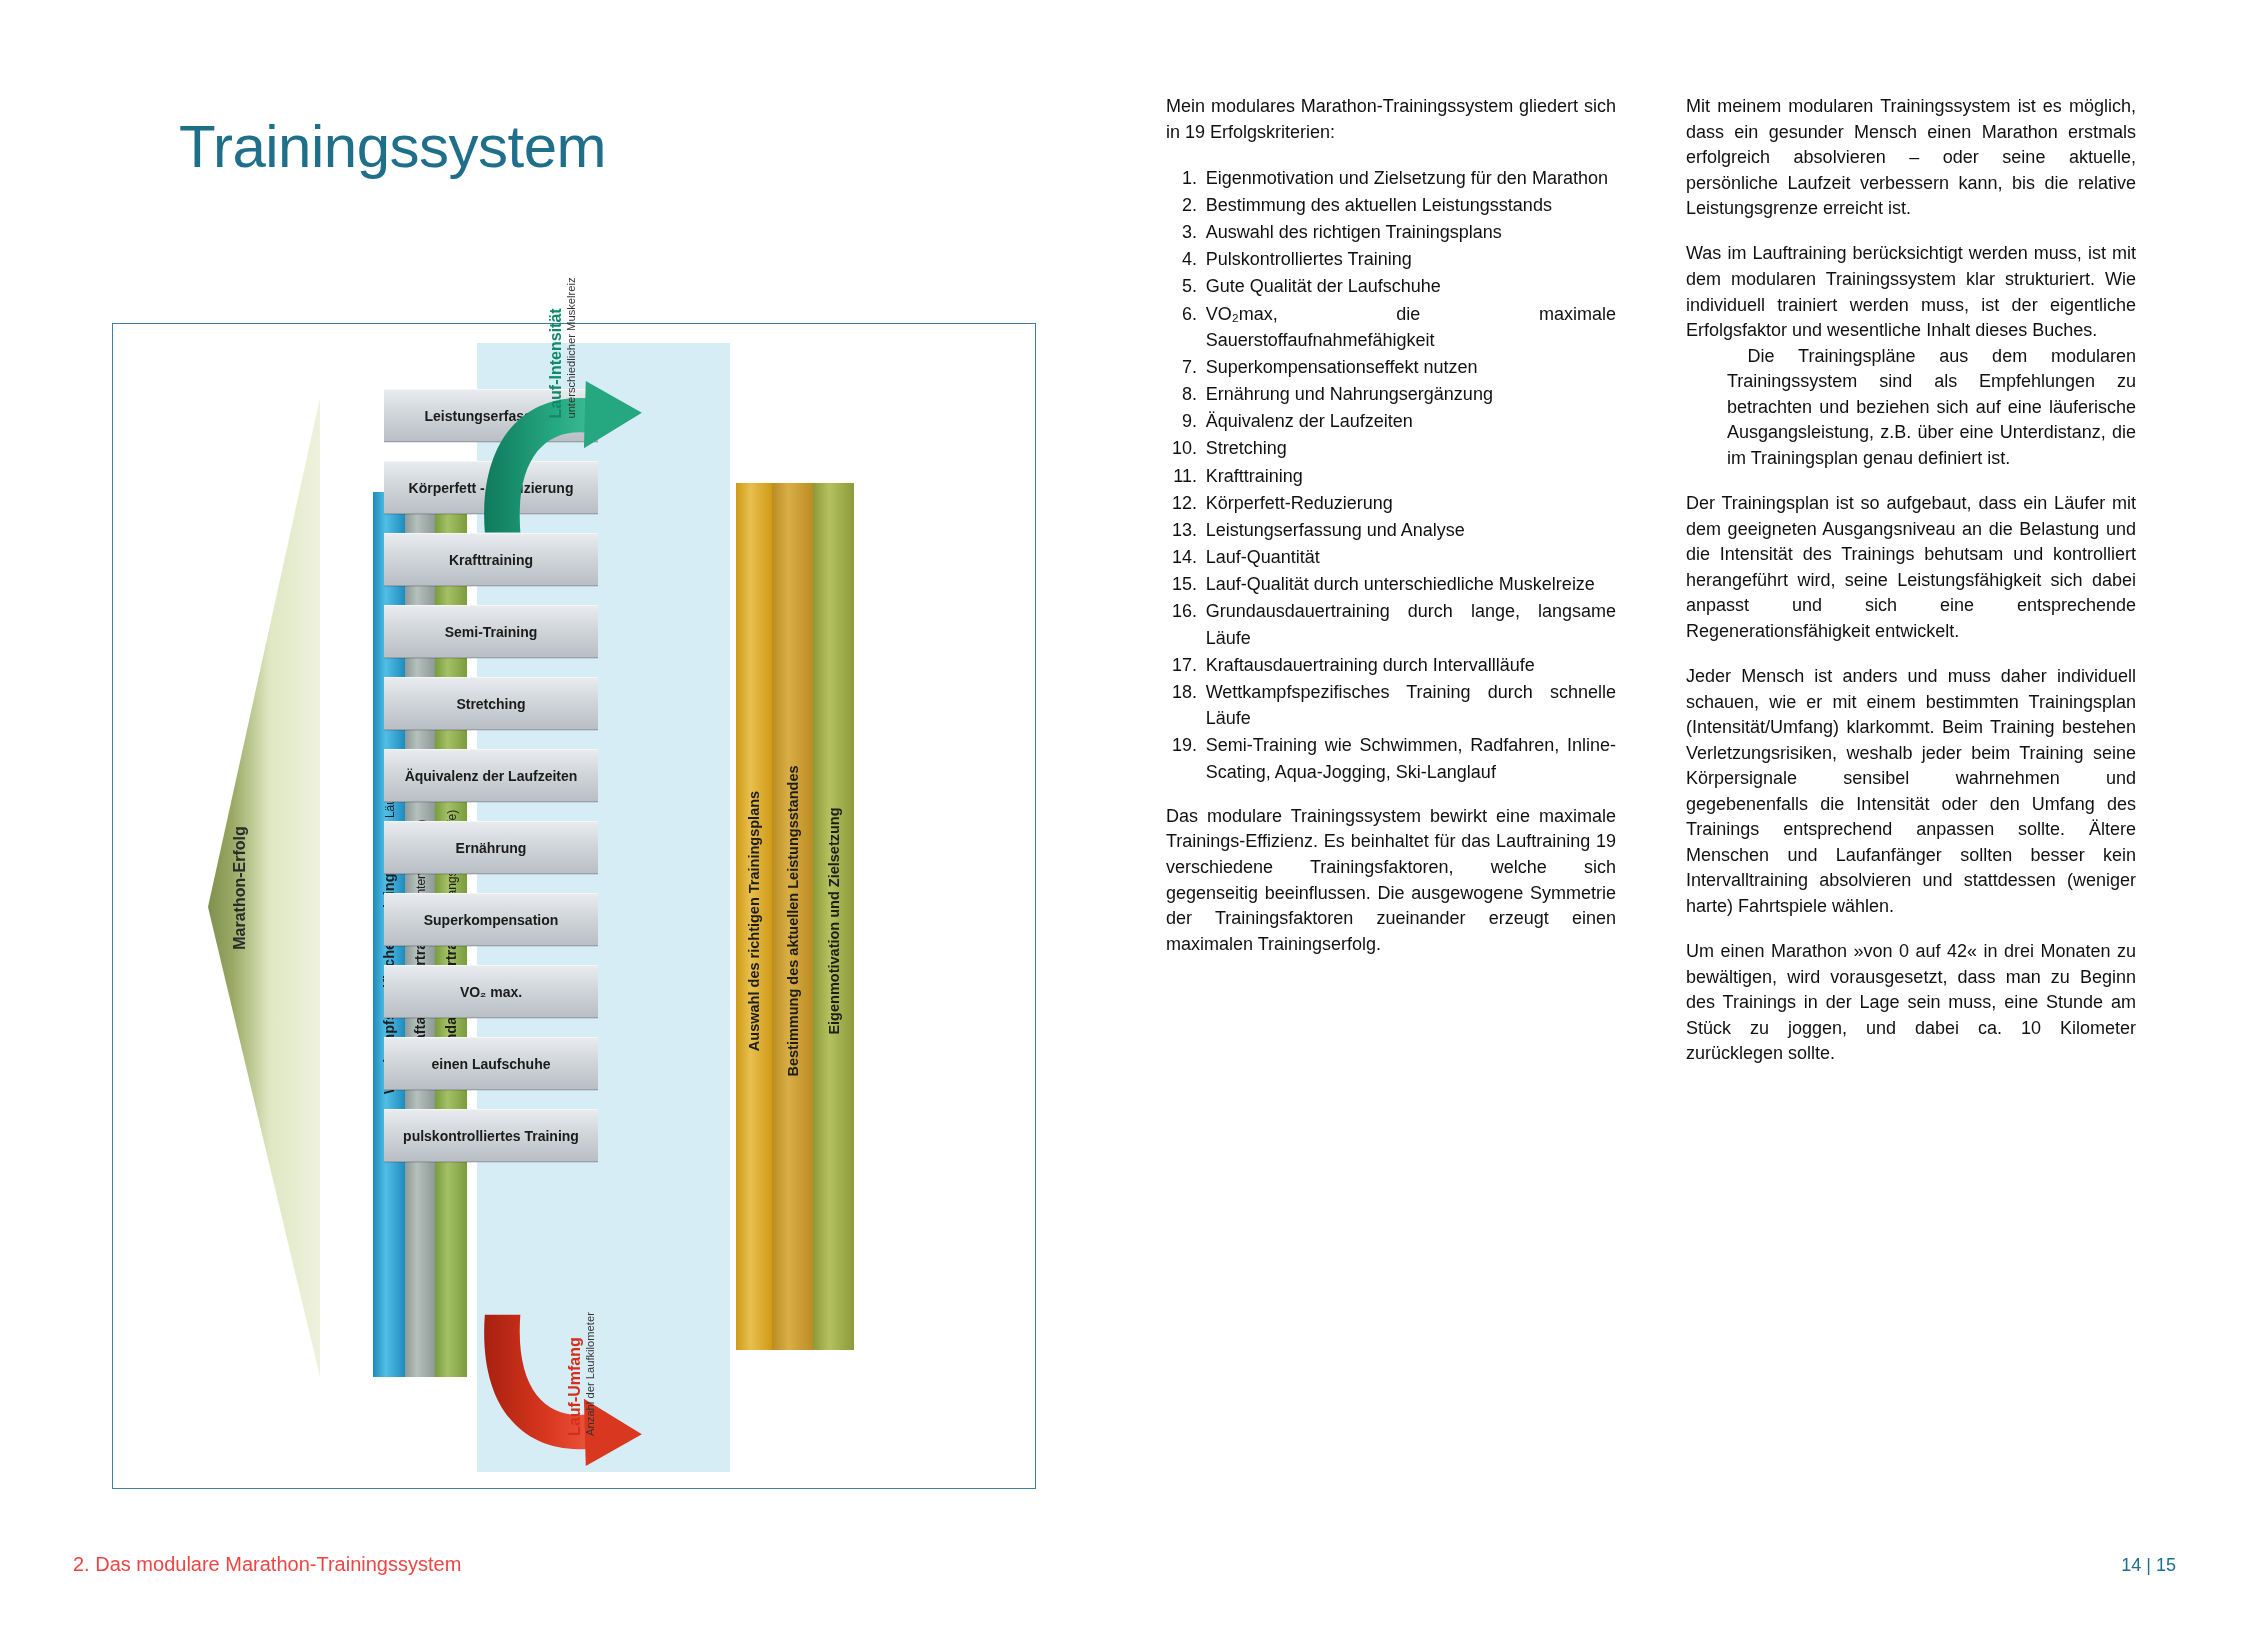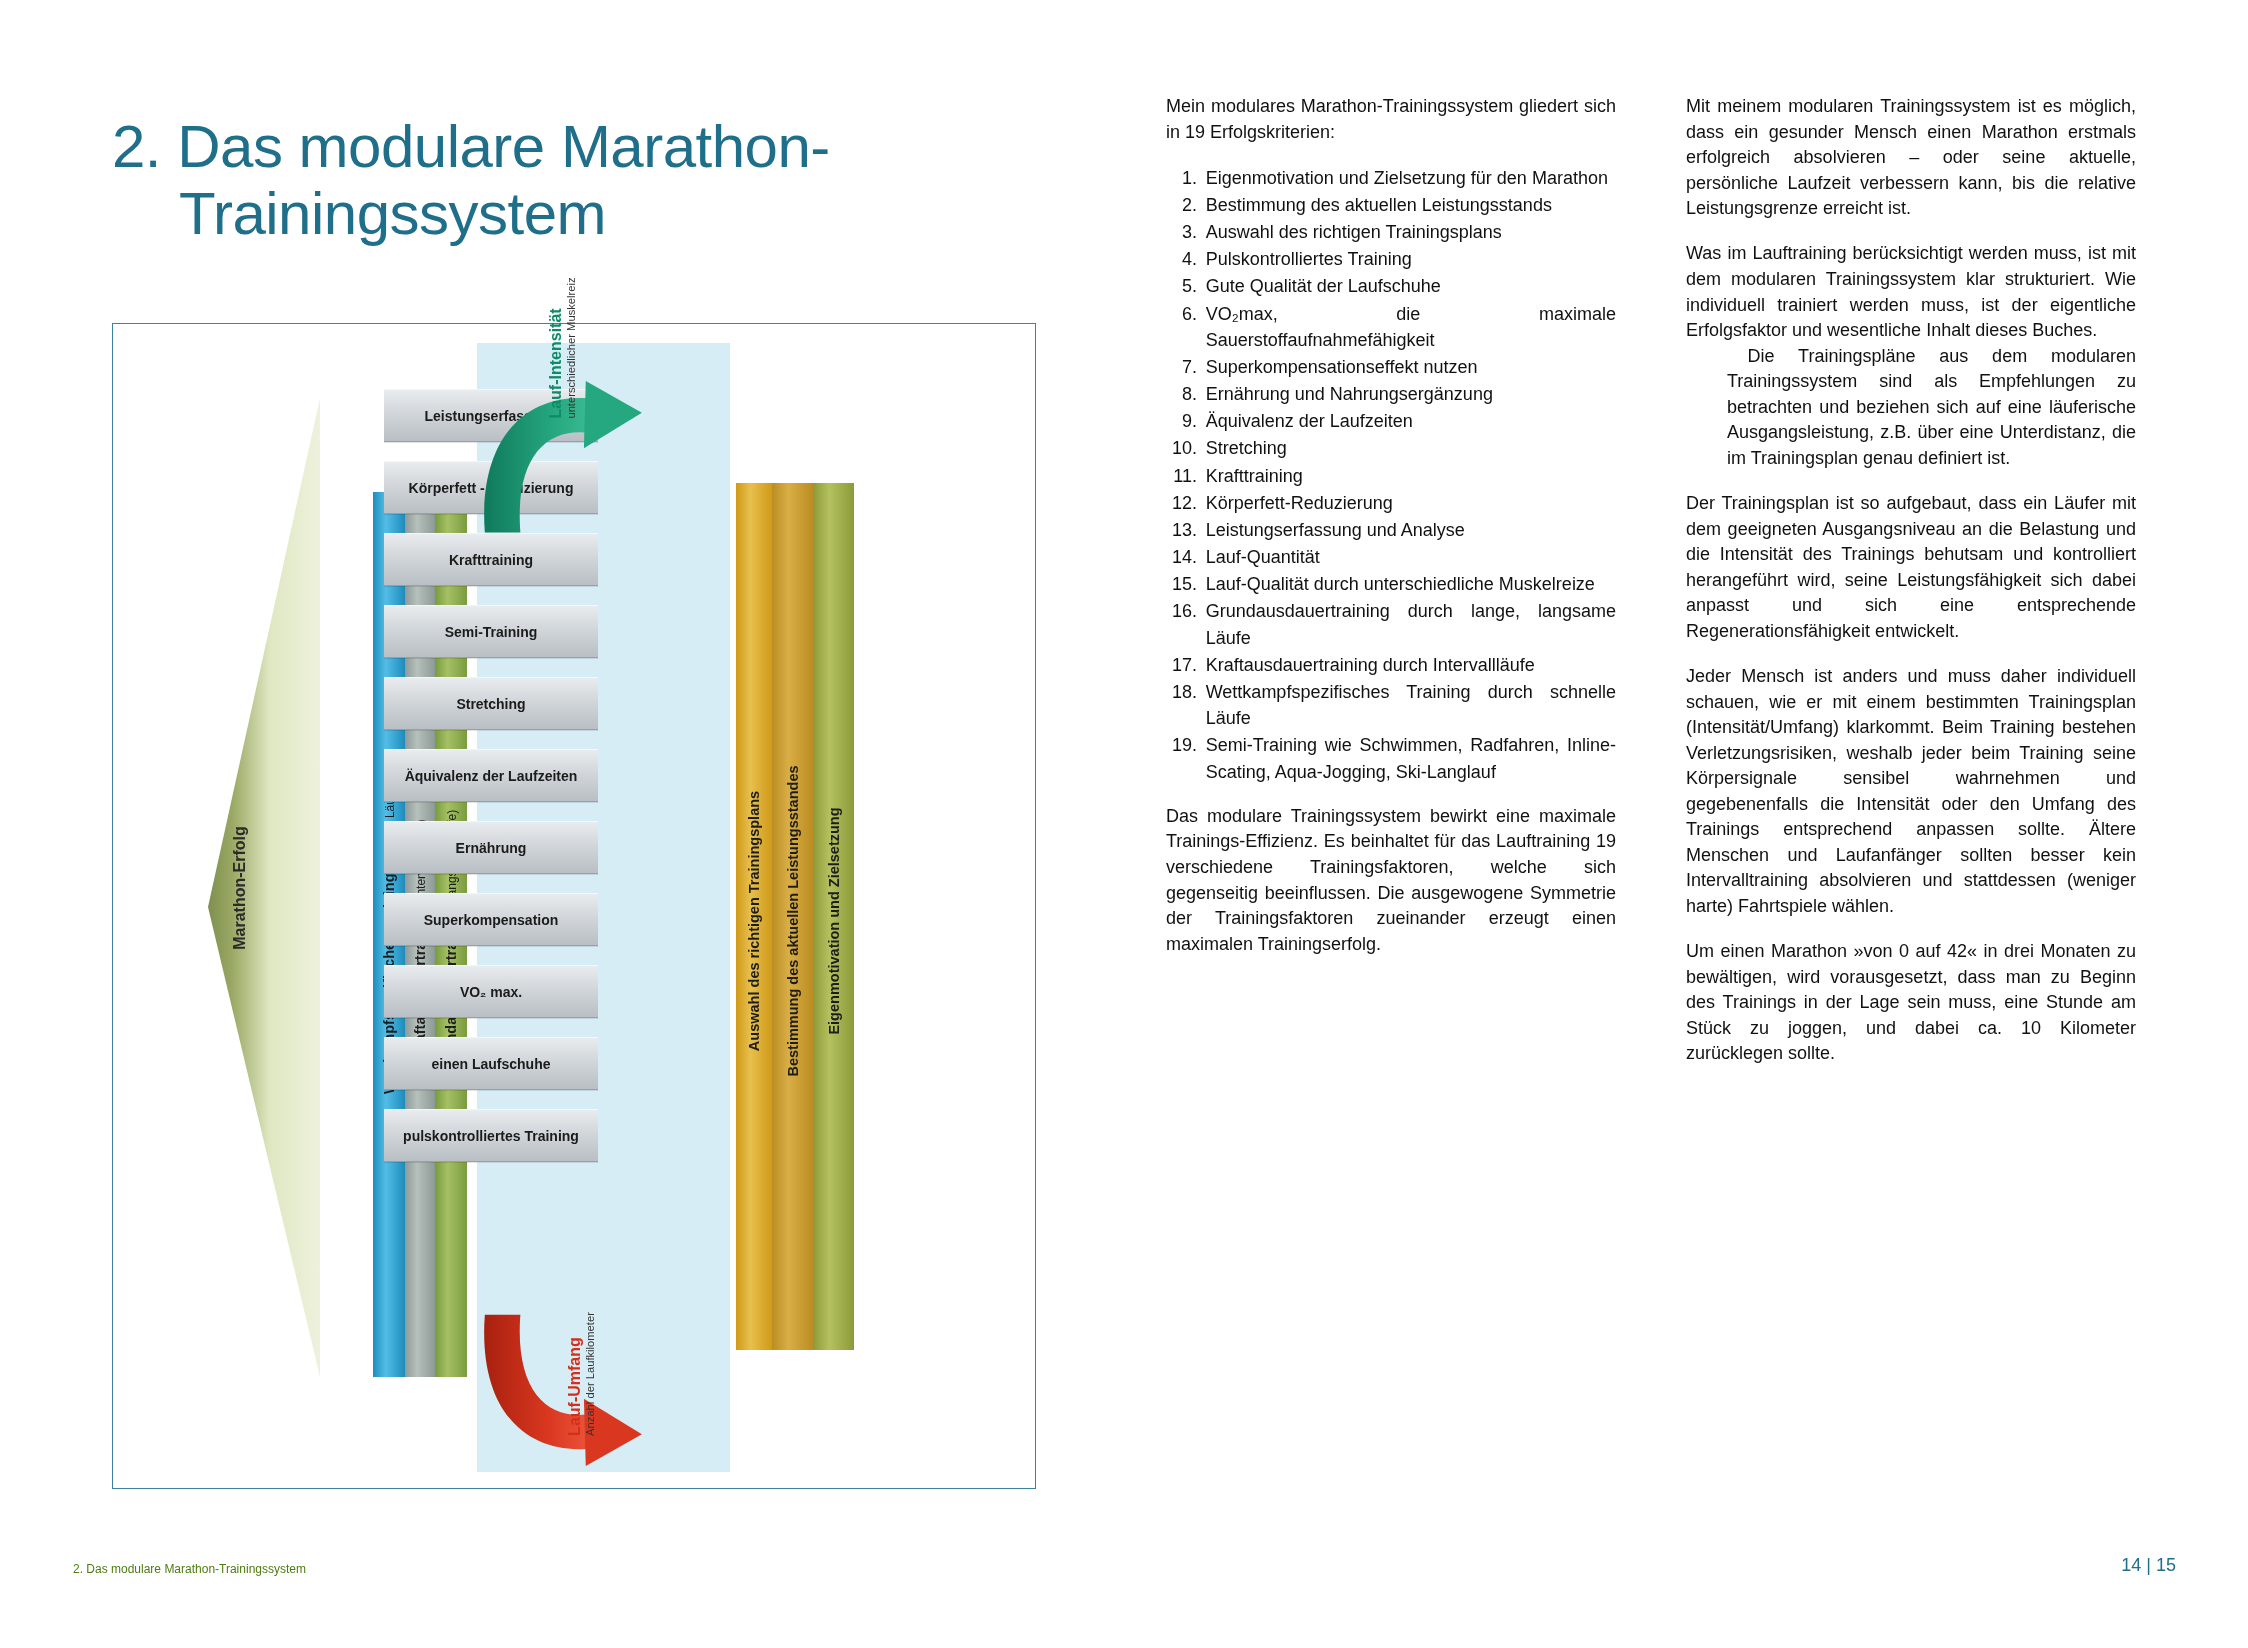"2. Das modulare Marathon-" span { html: <span>2. Das modulare Marathon-</span> -> none }
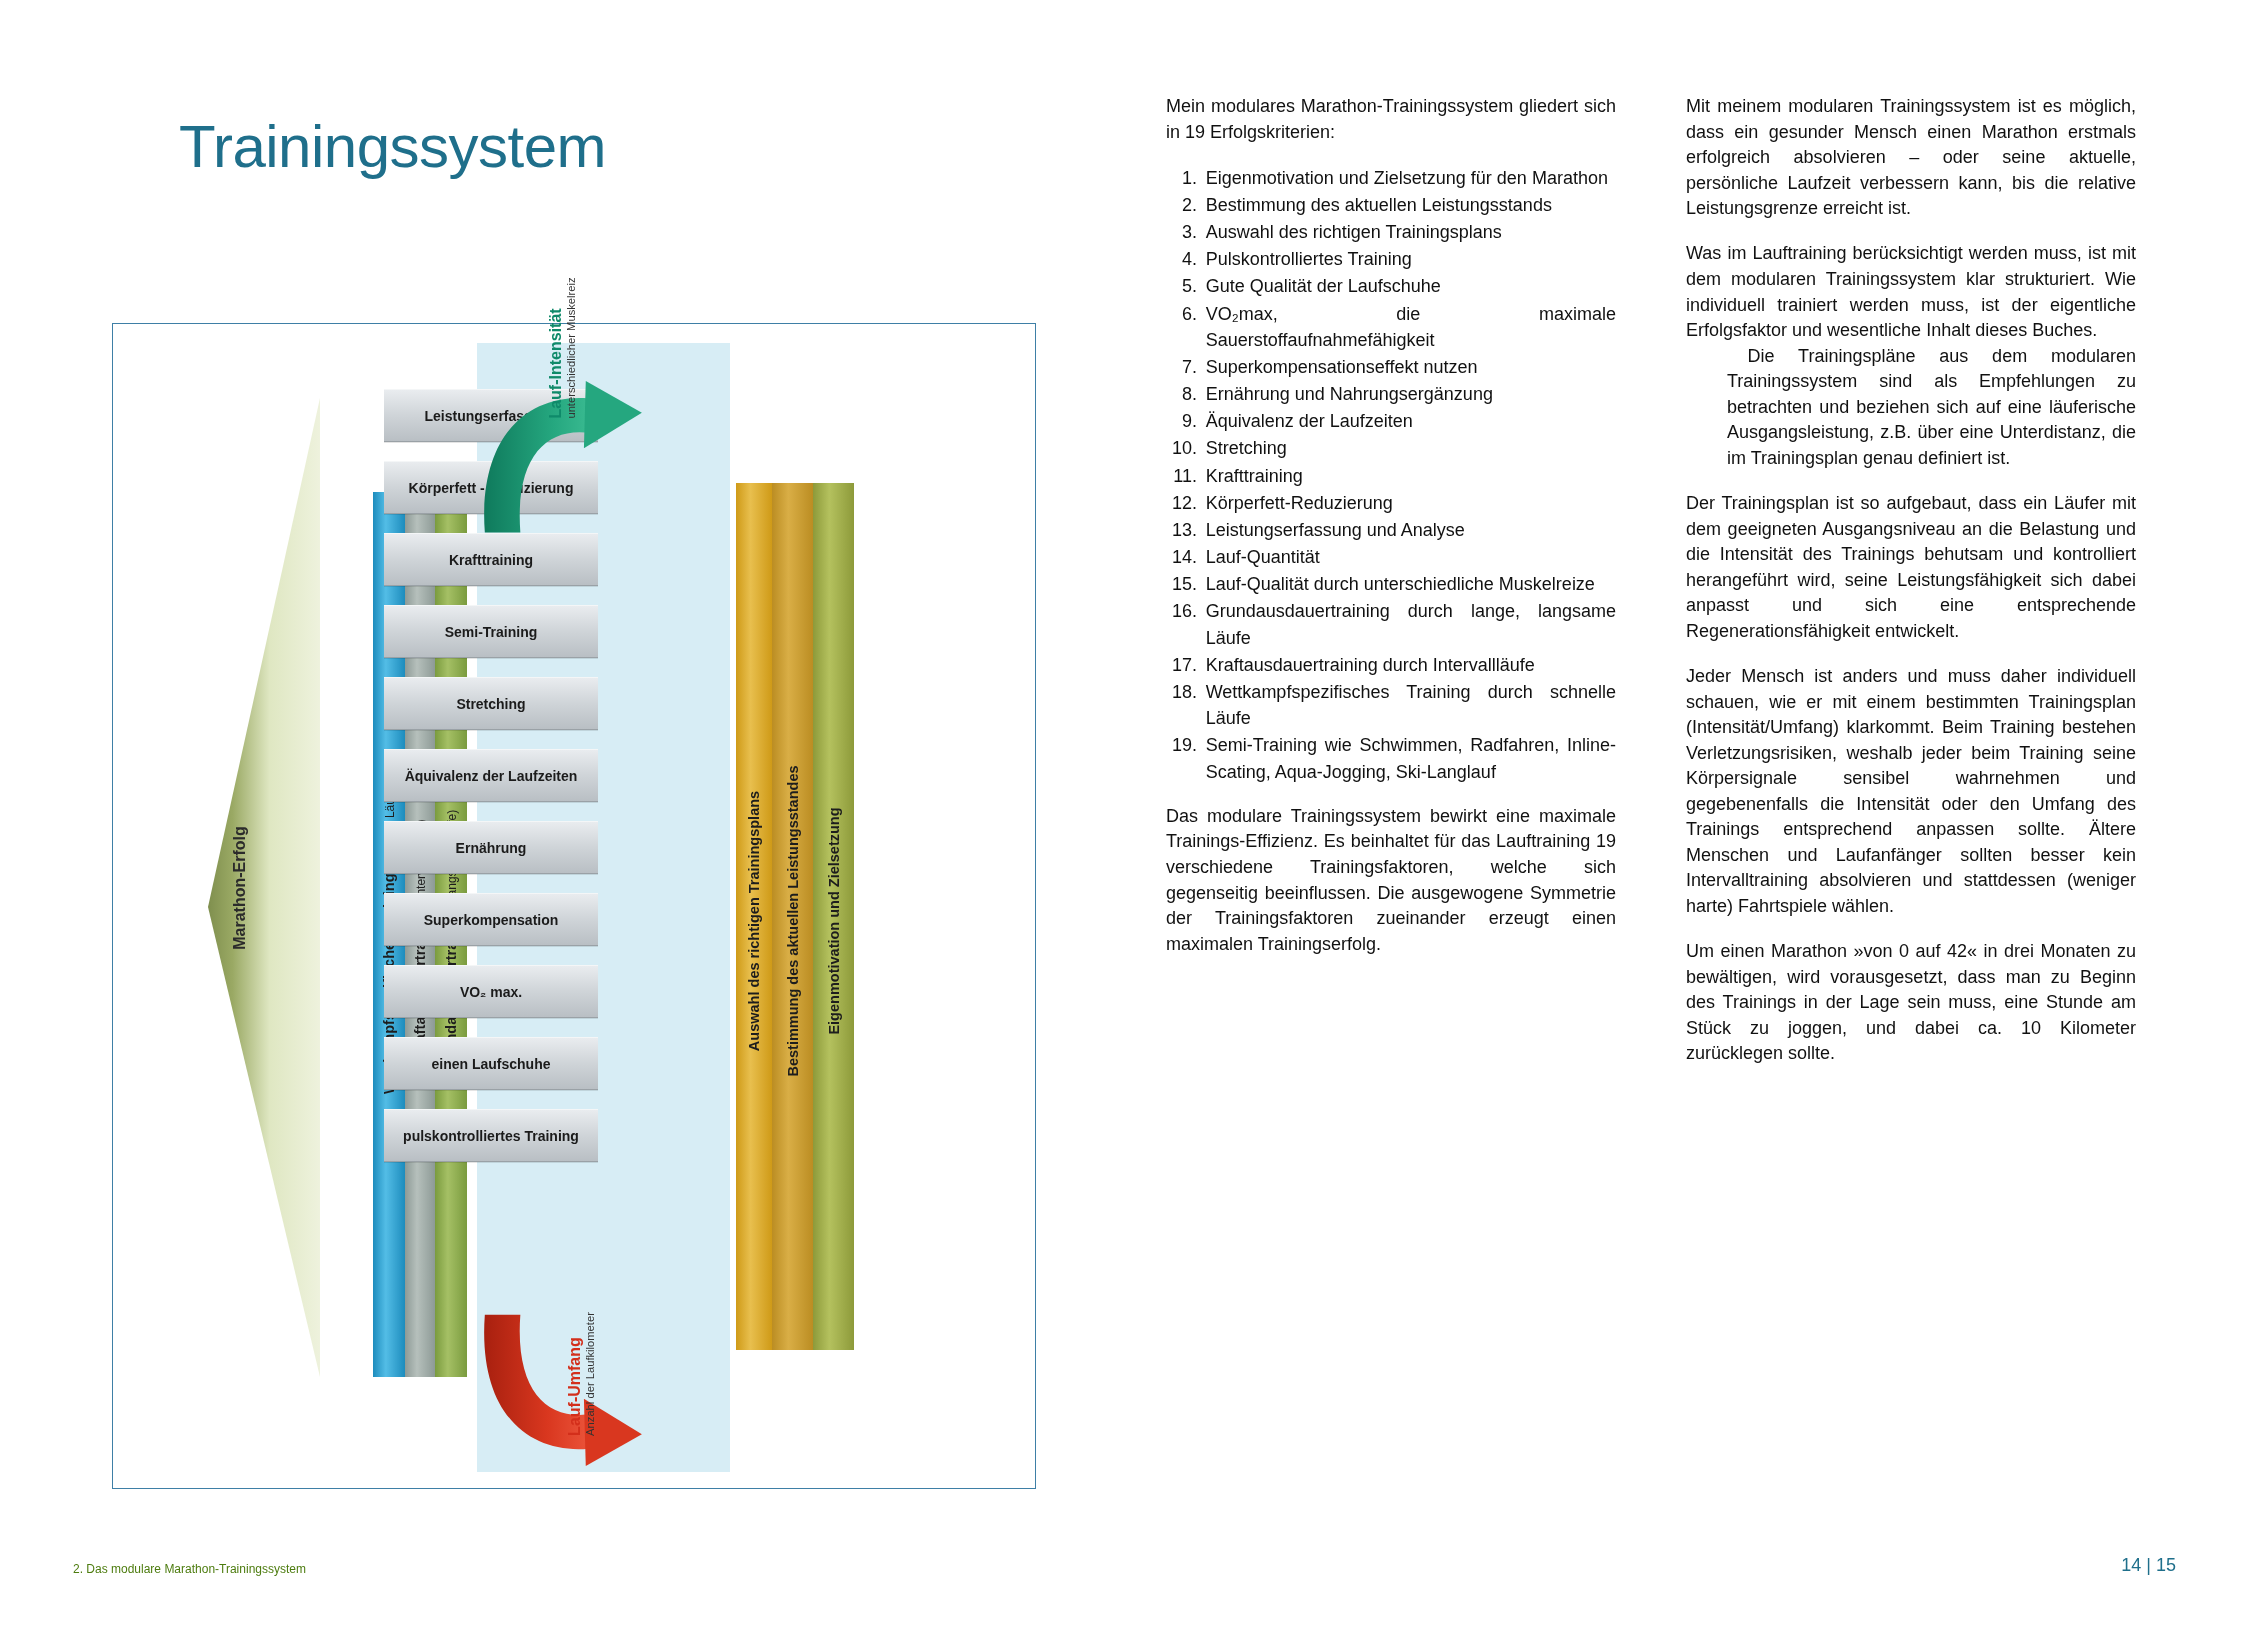"2. Das modulare Marathon-Trainingssystem" .footer-left { color: #4d7c0f -> #ef4444; font-size: 12px -> 20px }
